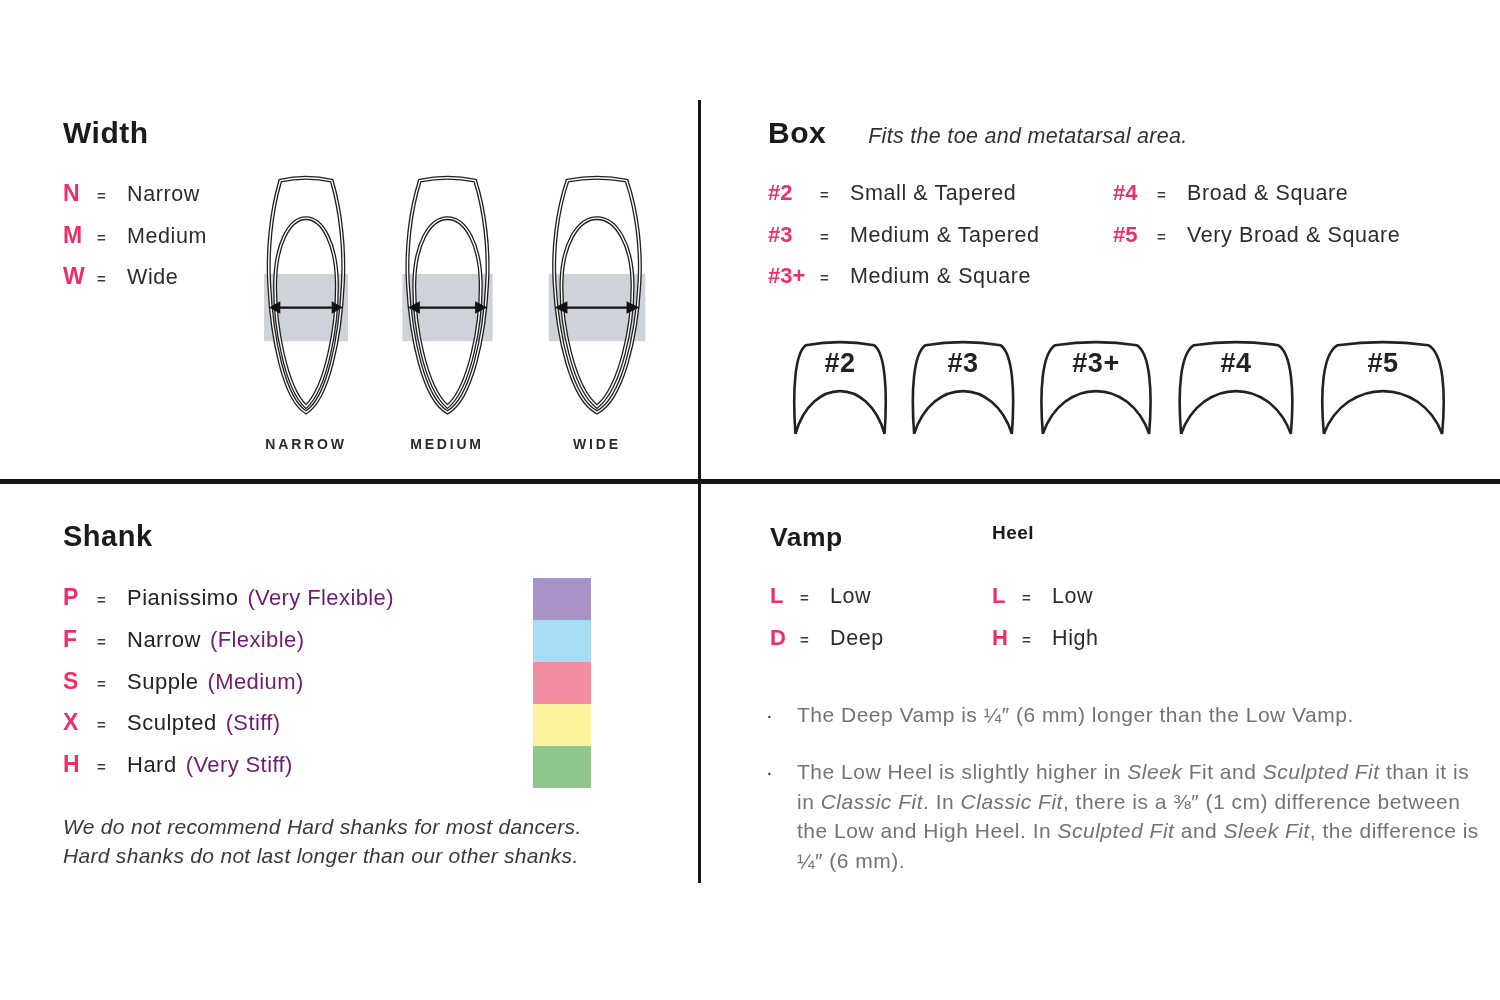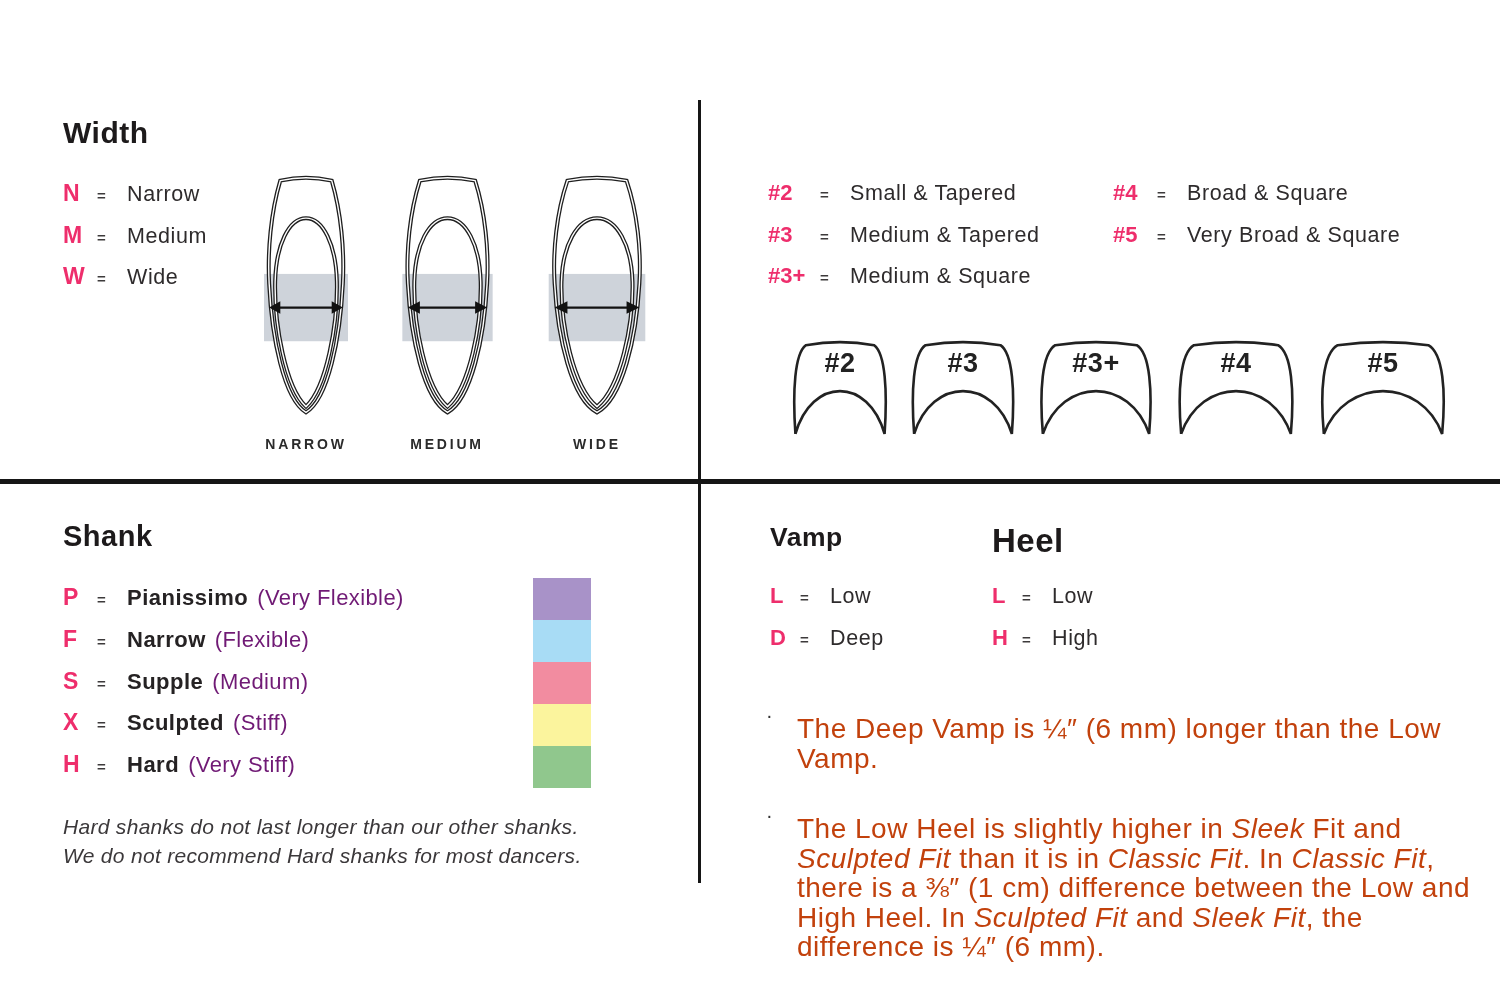"Box" div.section-header { html: none -> <div> <span>Box</span> <span>Fits the toe and metatarsal area.</span> </div> }
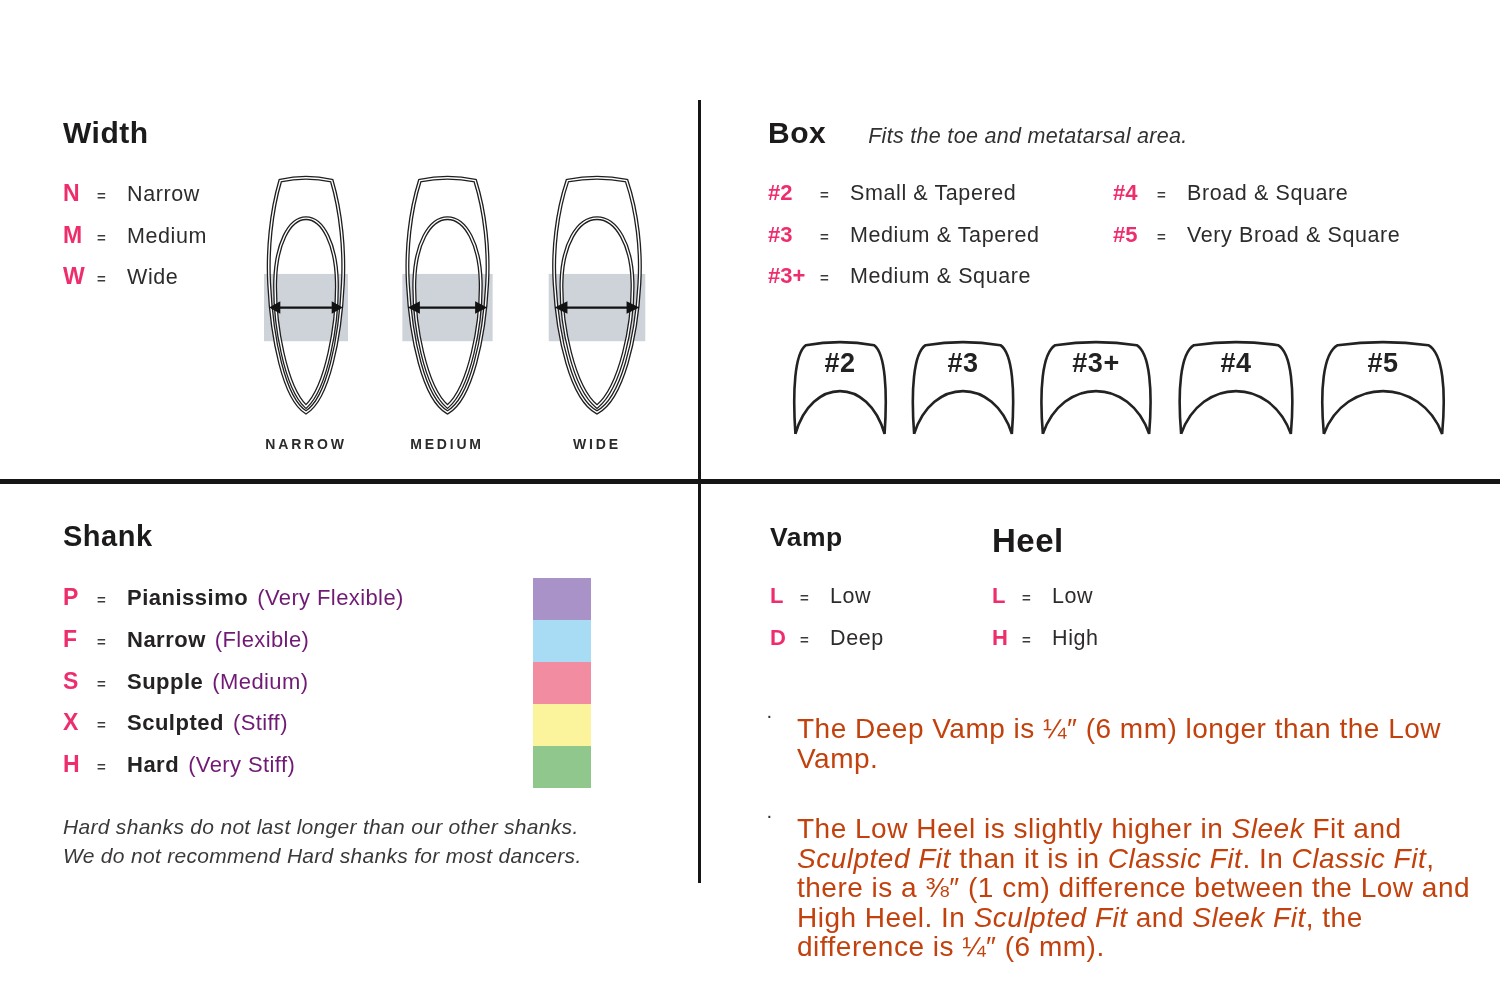"Heel" span.section-title { font-size: 33px -> 19px }
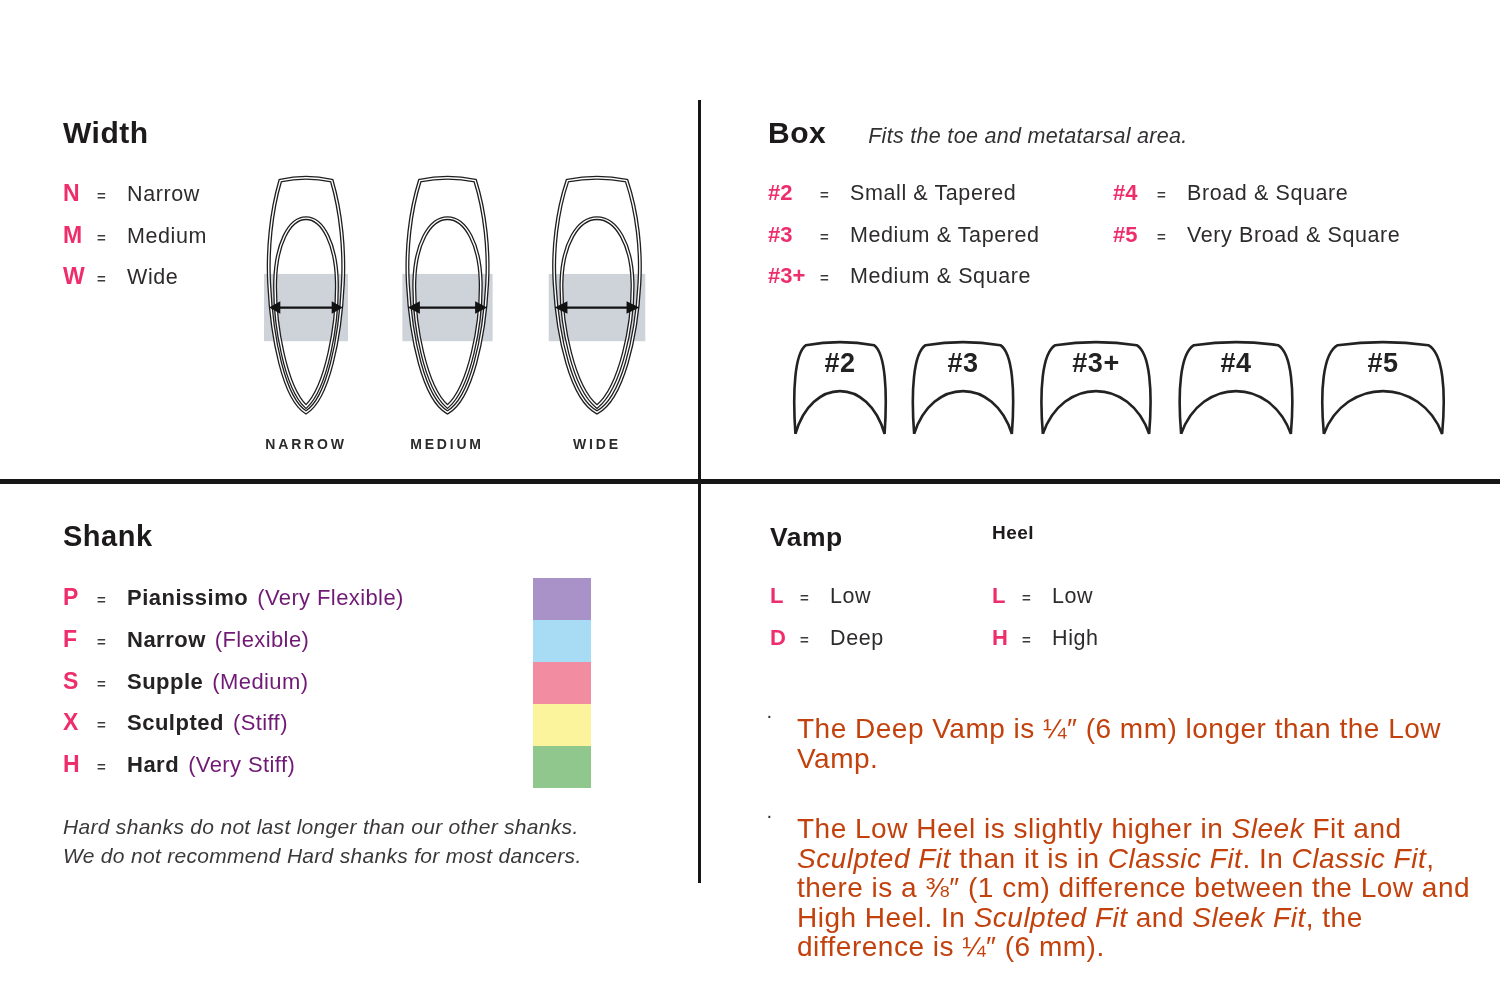"Pianissimo" .legend-name { font-weight: bold -> normal }
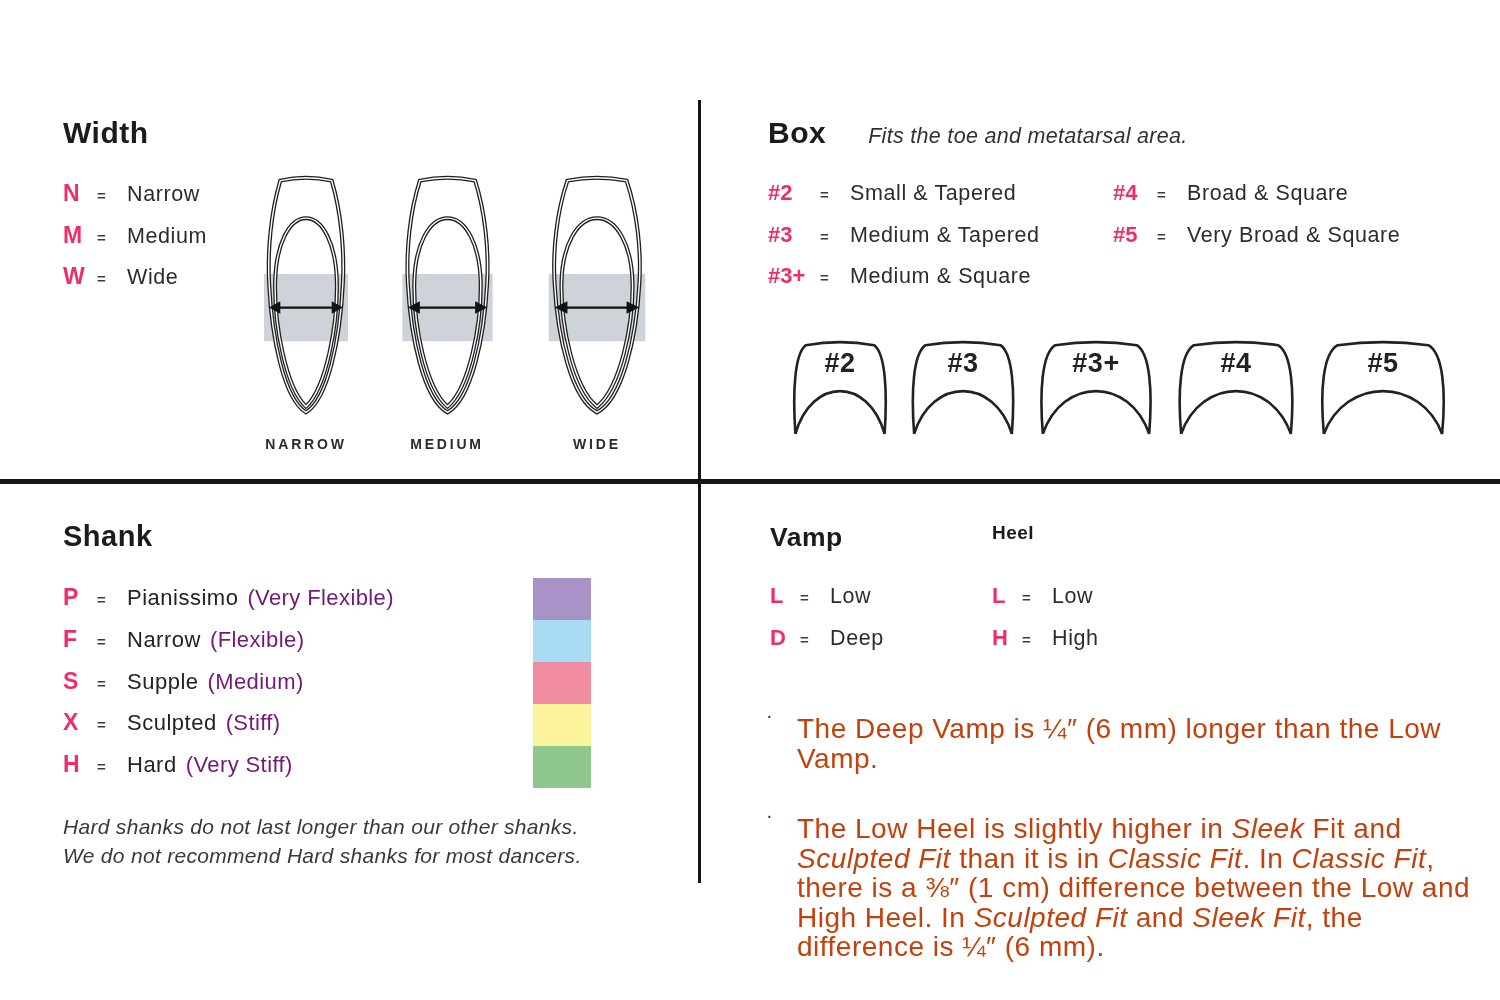"The Deep Vamp is ¼″" .bullet-text { color: #c2410c -> #737373; font-size: 28px -> 21px; margin-top: 14px -> none }
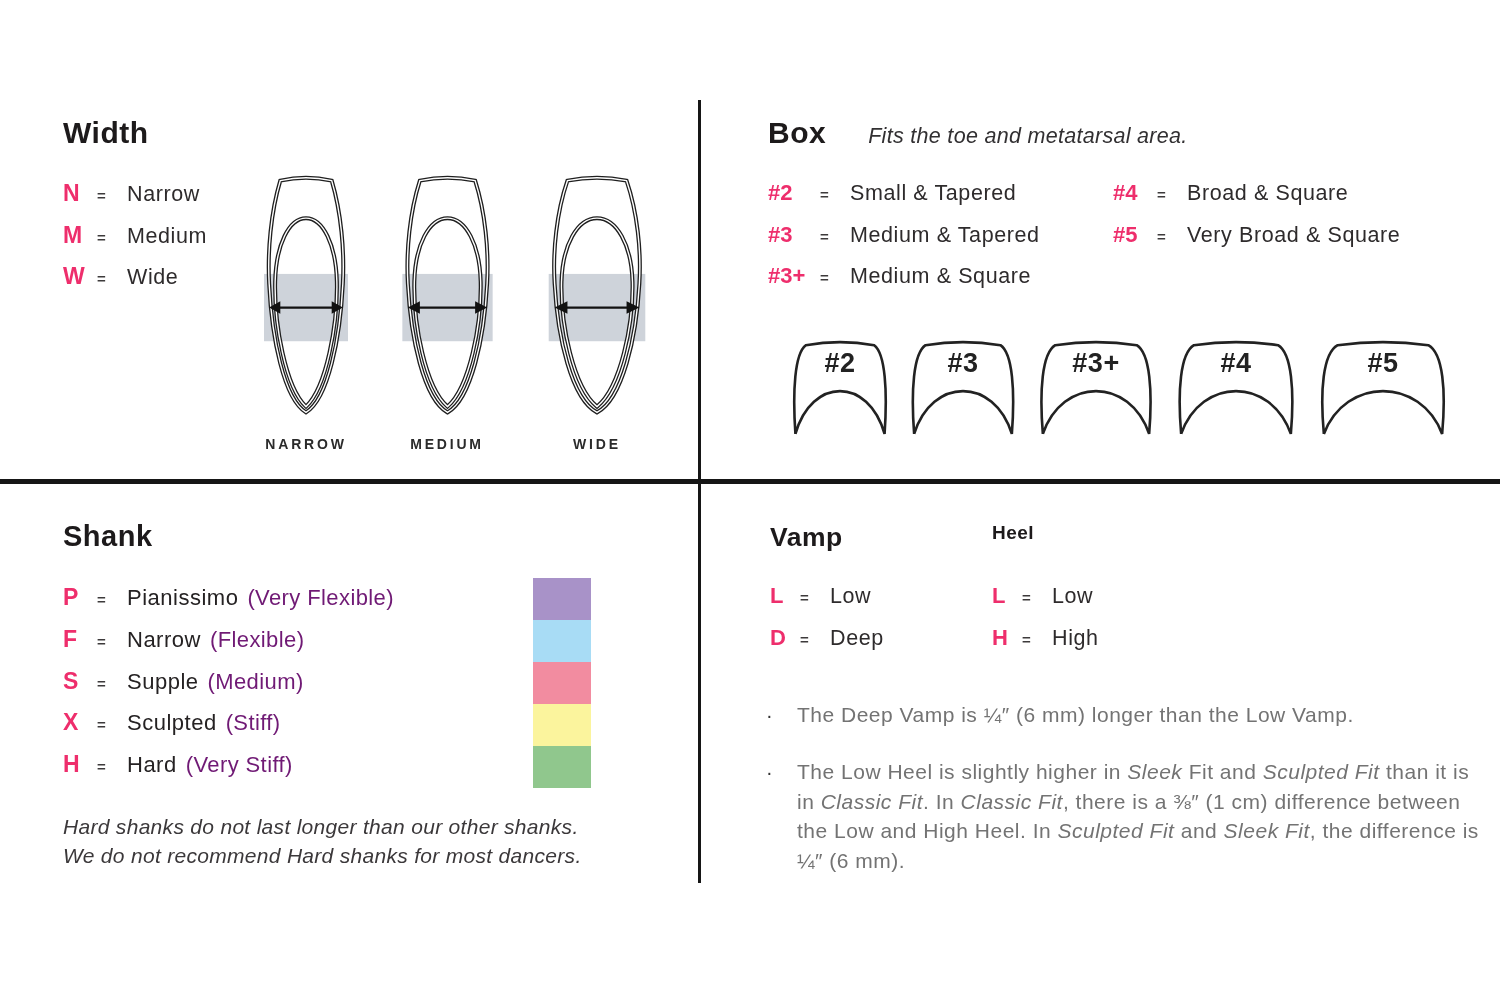"Hard shanks do not last" div { order: before "We do not recommend Hard" -> after "We do not recommend Hard" }
